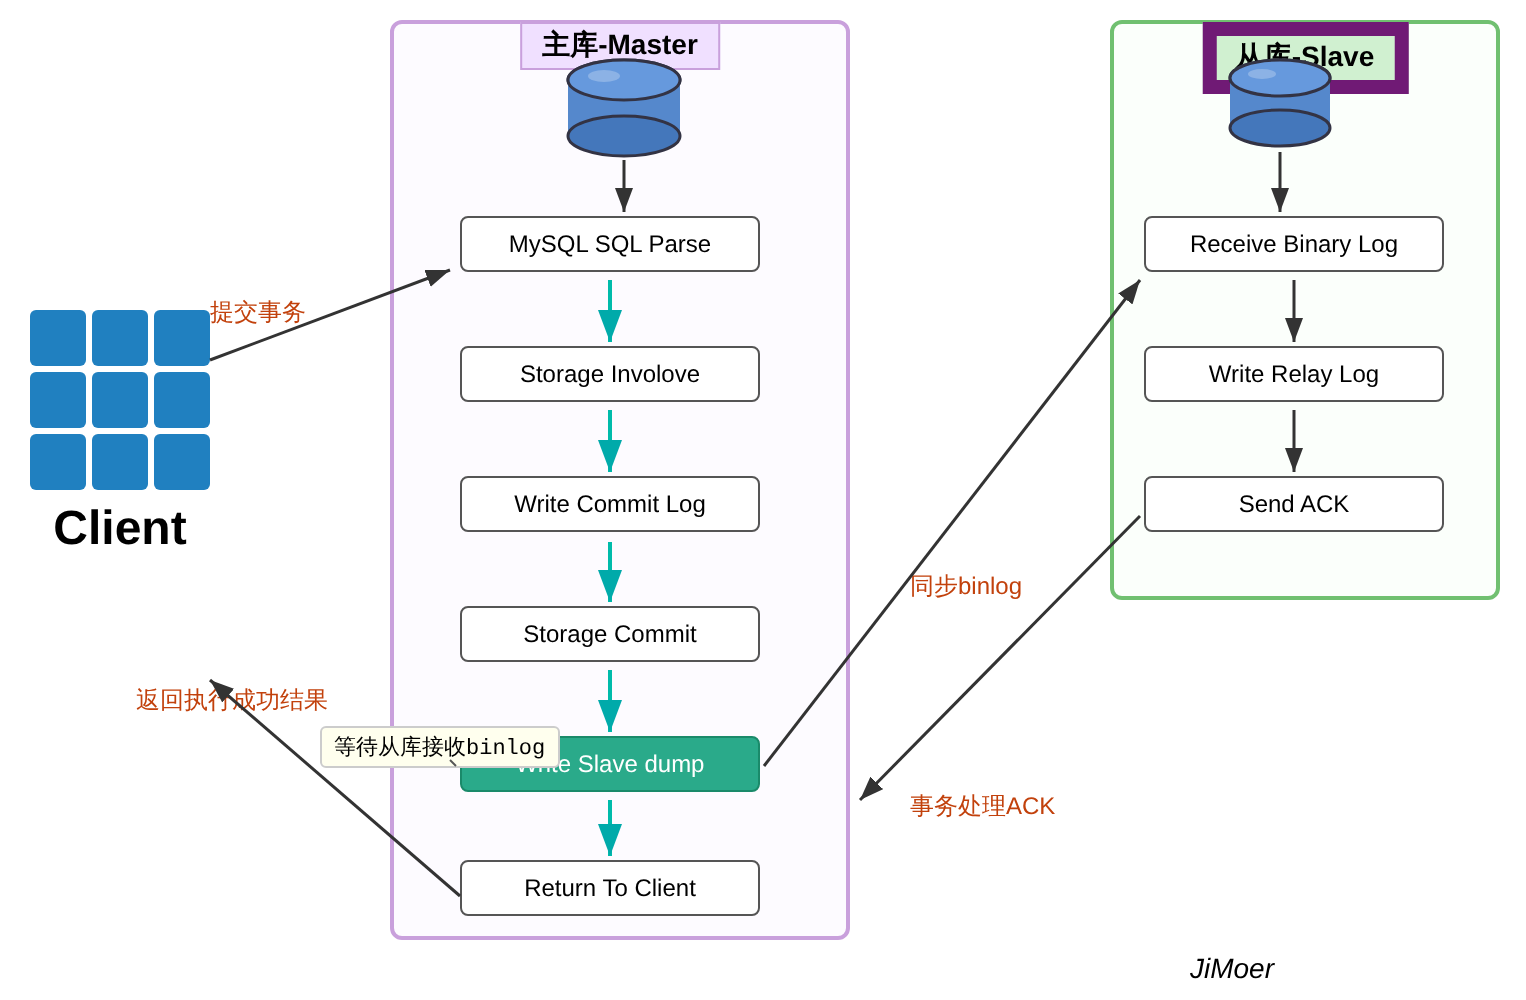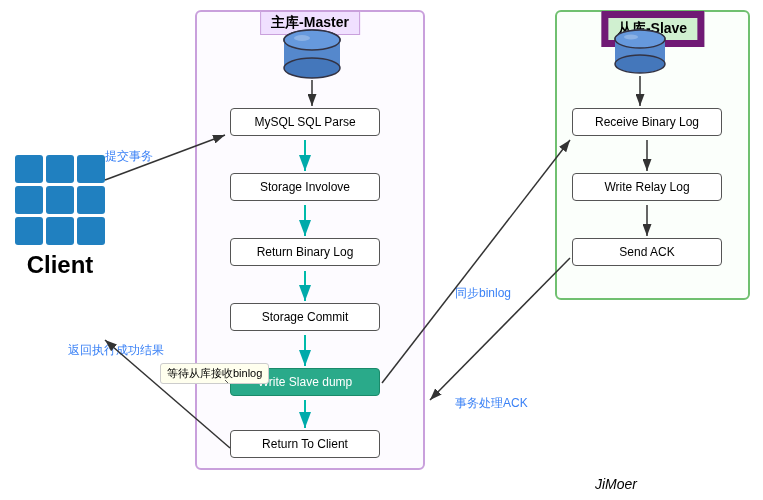"提交事务" .label-text { color: #3b82f6 -> #c2410c }
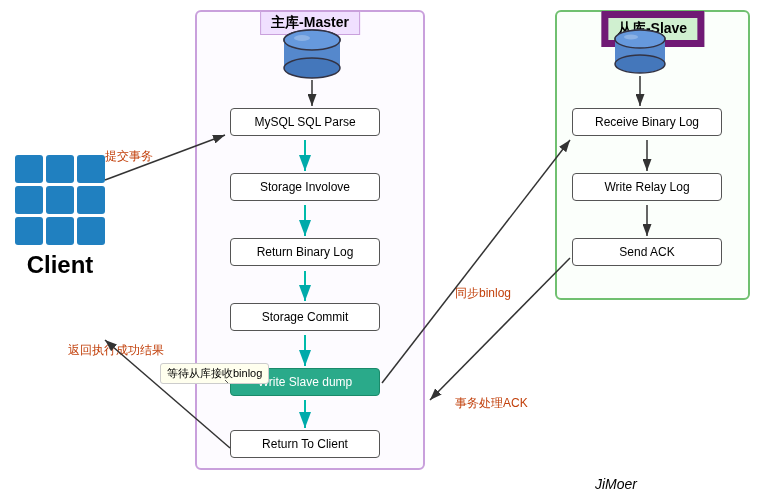"Return Binary Log" span { text: Return Binary -> Write Commit }
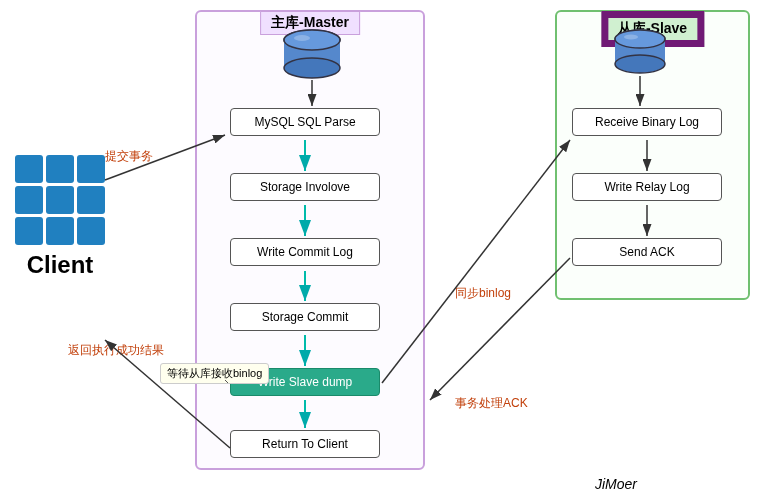"等待从库接收binlog" .wait-label { font-family: none -> Liberation Mono, monospace }
